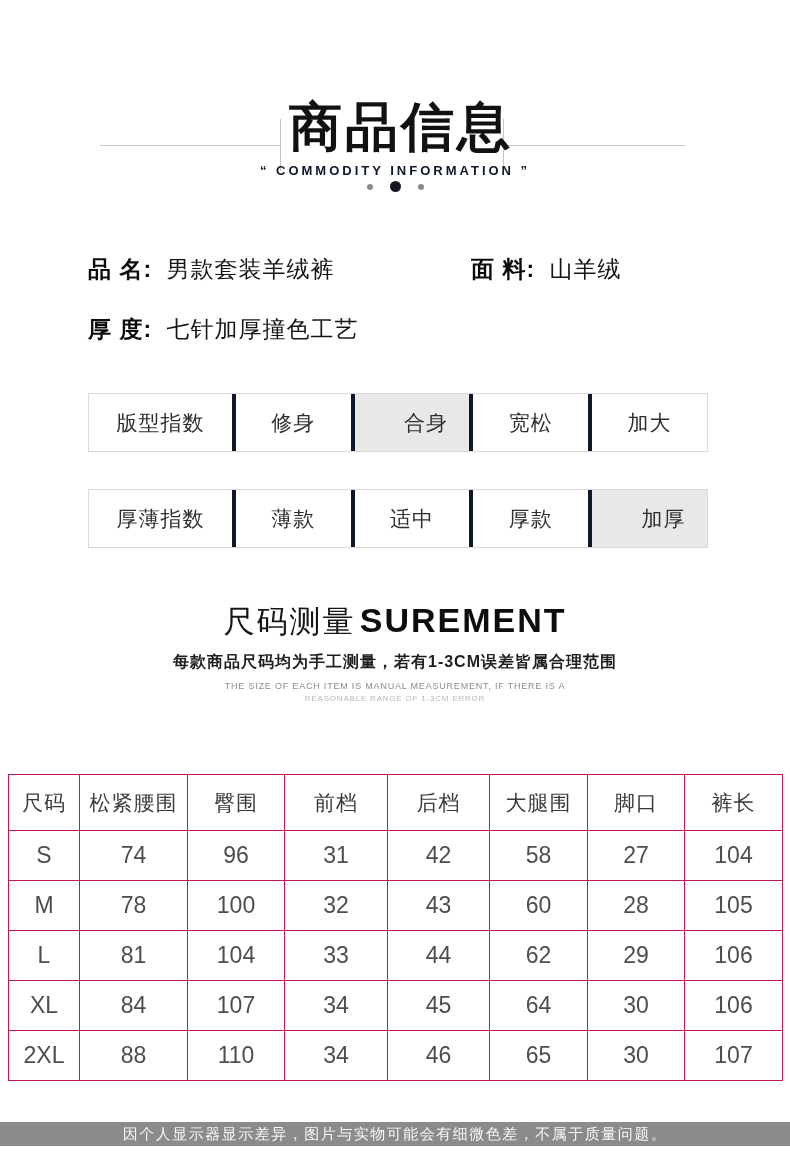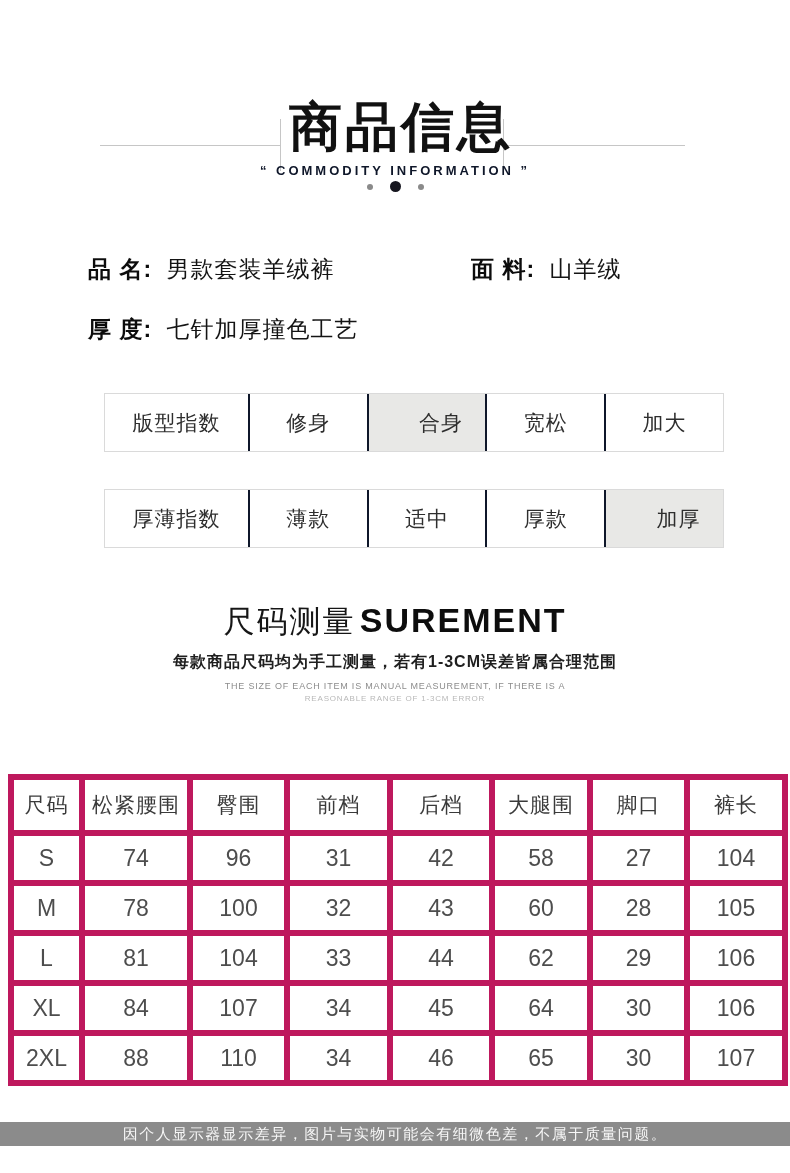"版型指数" .index-tables { left: 104px -> 88px }
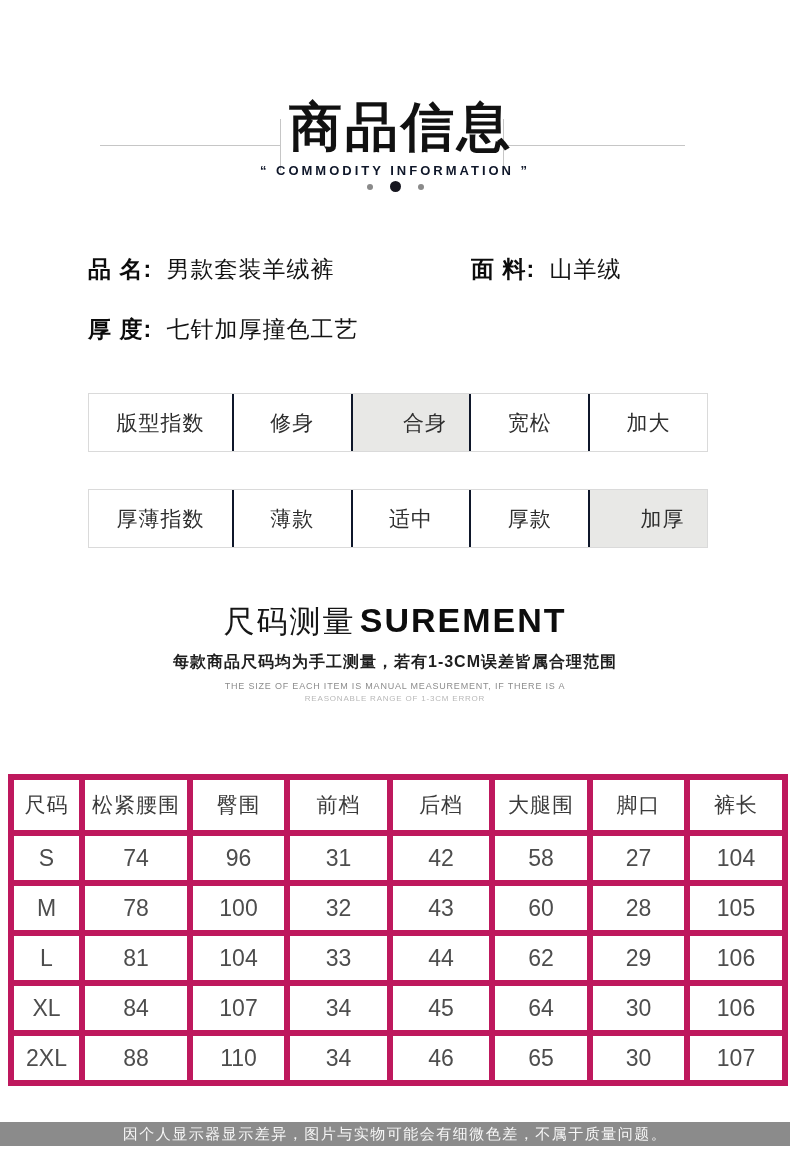"修身" .index-table .cell { border-left: 2px solid #0f172a -> 4px solid #0f172a }
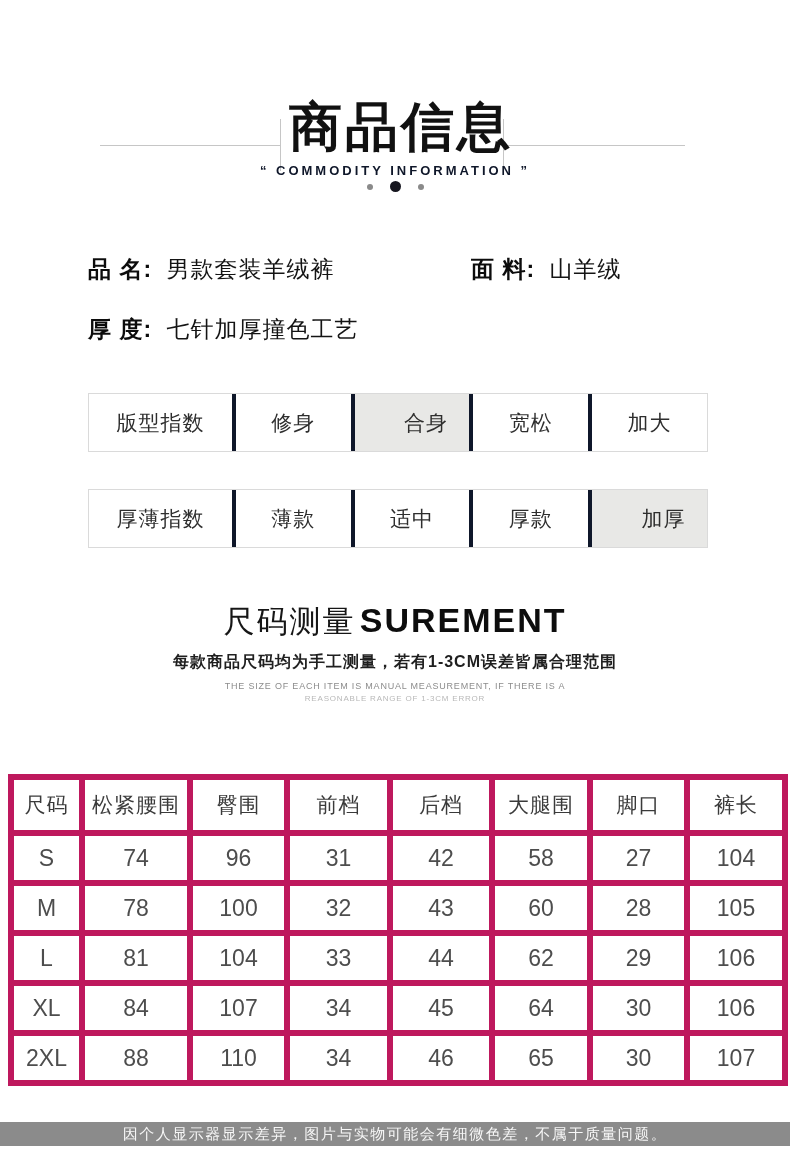"尺码" table.size-table th, table.size-table td { border: 6px solid #be185d -> 1px solid #be185d }
